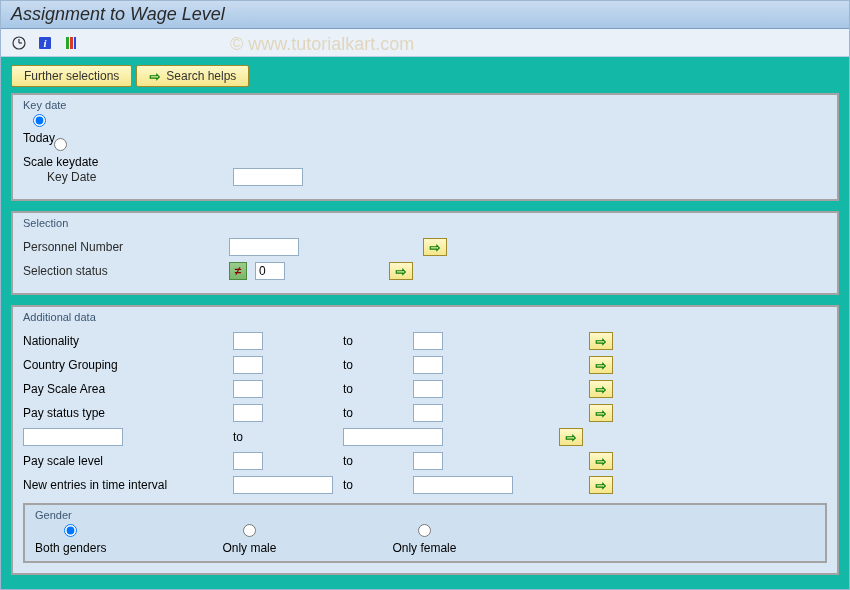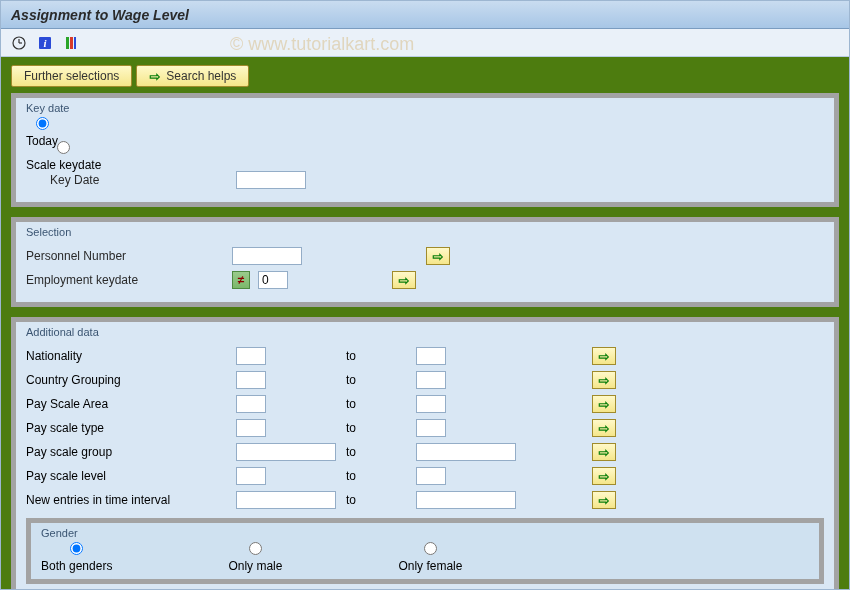"Assignment to Wage Level" .title-bar .title { font-size: 14px -> 18px; font-weight: bold -> normal }
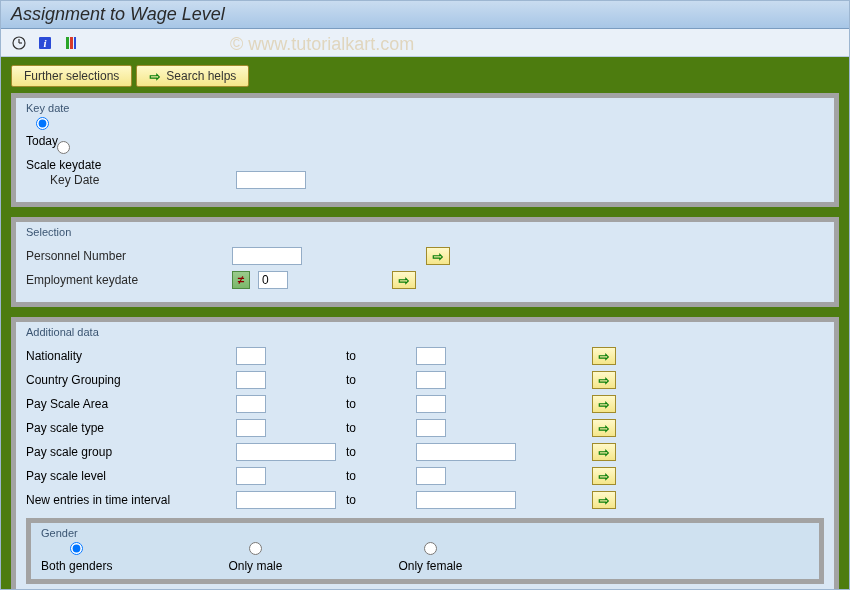"Further selections" .content { background: #4d7c0f -> #14b8a6 }
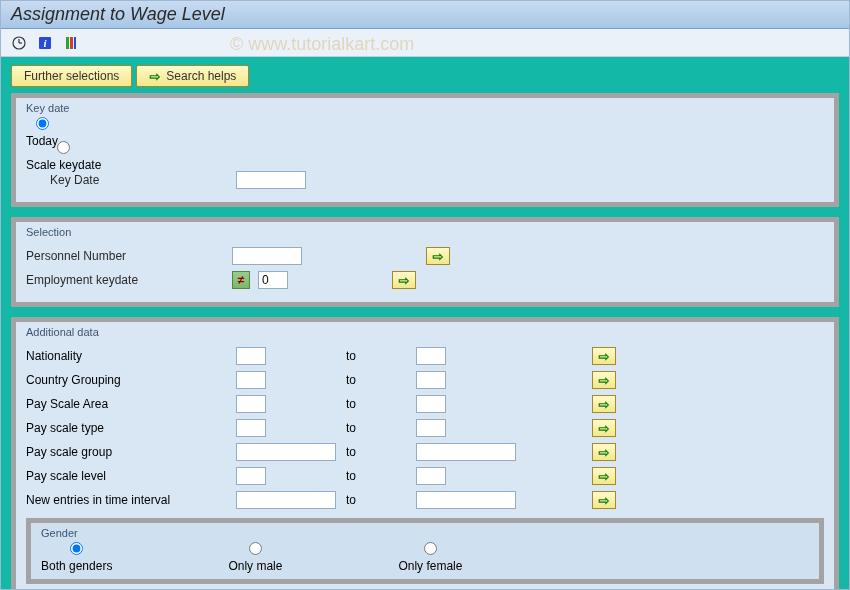"Key date" .groupbox { border: 5px solid #a3a3a3 -> 2px solid #a3a3a3 }
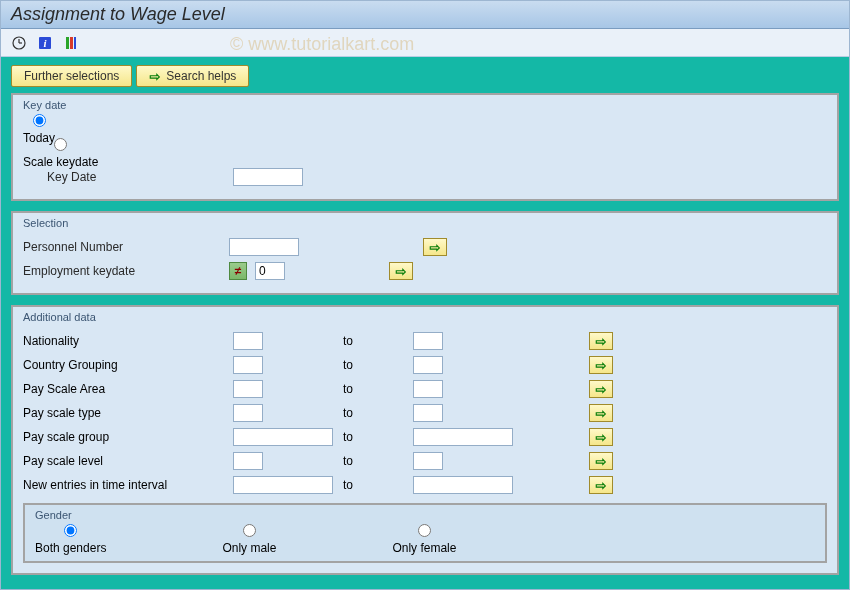"Employment keydate" span.lbl { text: Employment keydate -> Selection status }
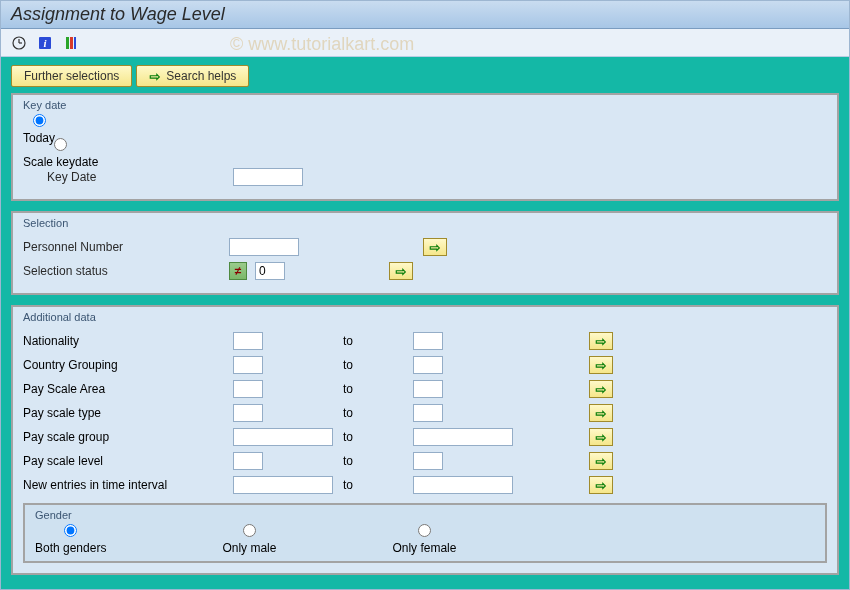"Pay scale type" span { text: scale -> status }
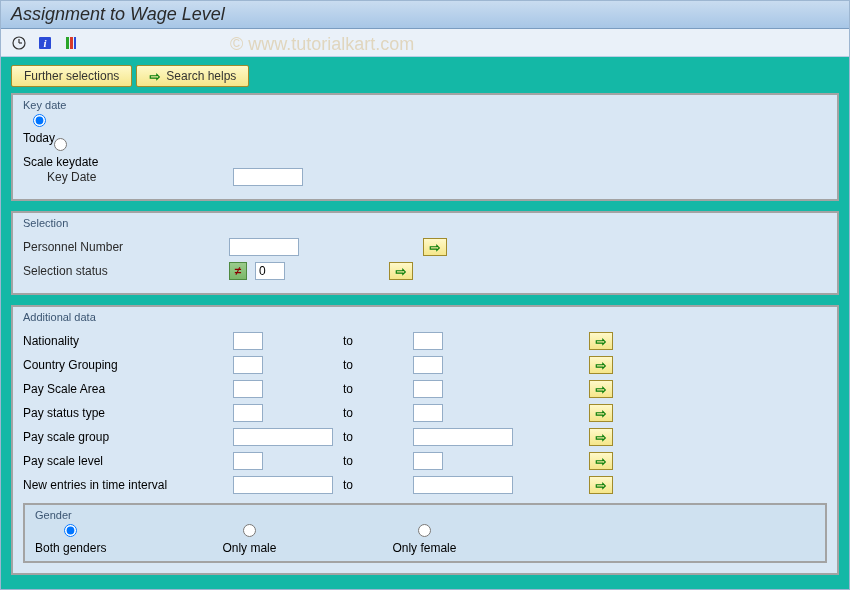"Pay scale group" span { html: <span>Pay scale group</span> -> none }
